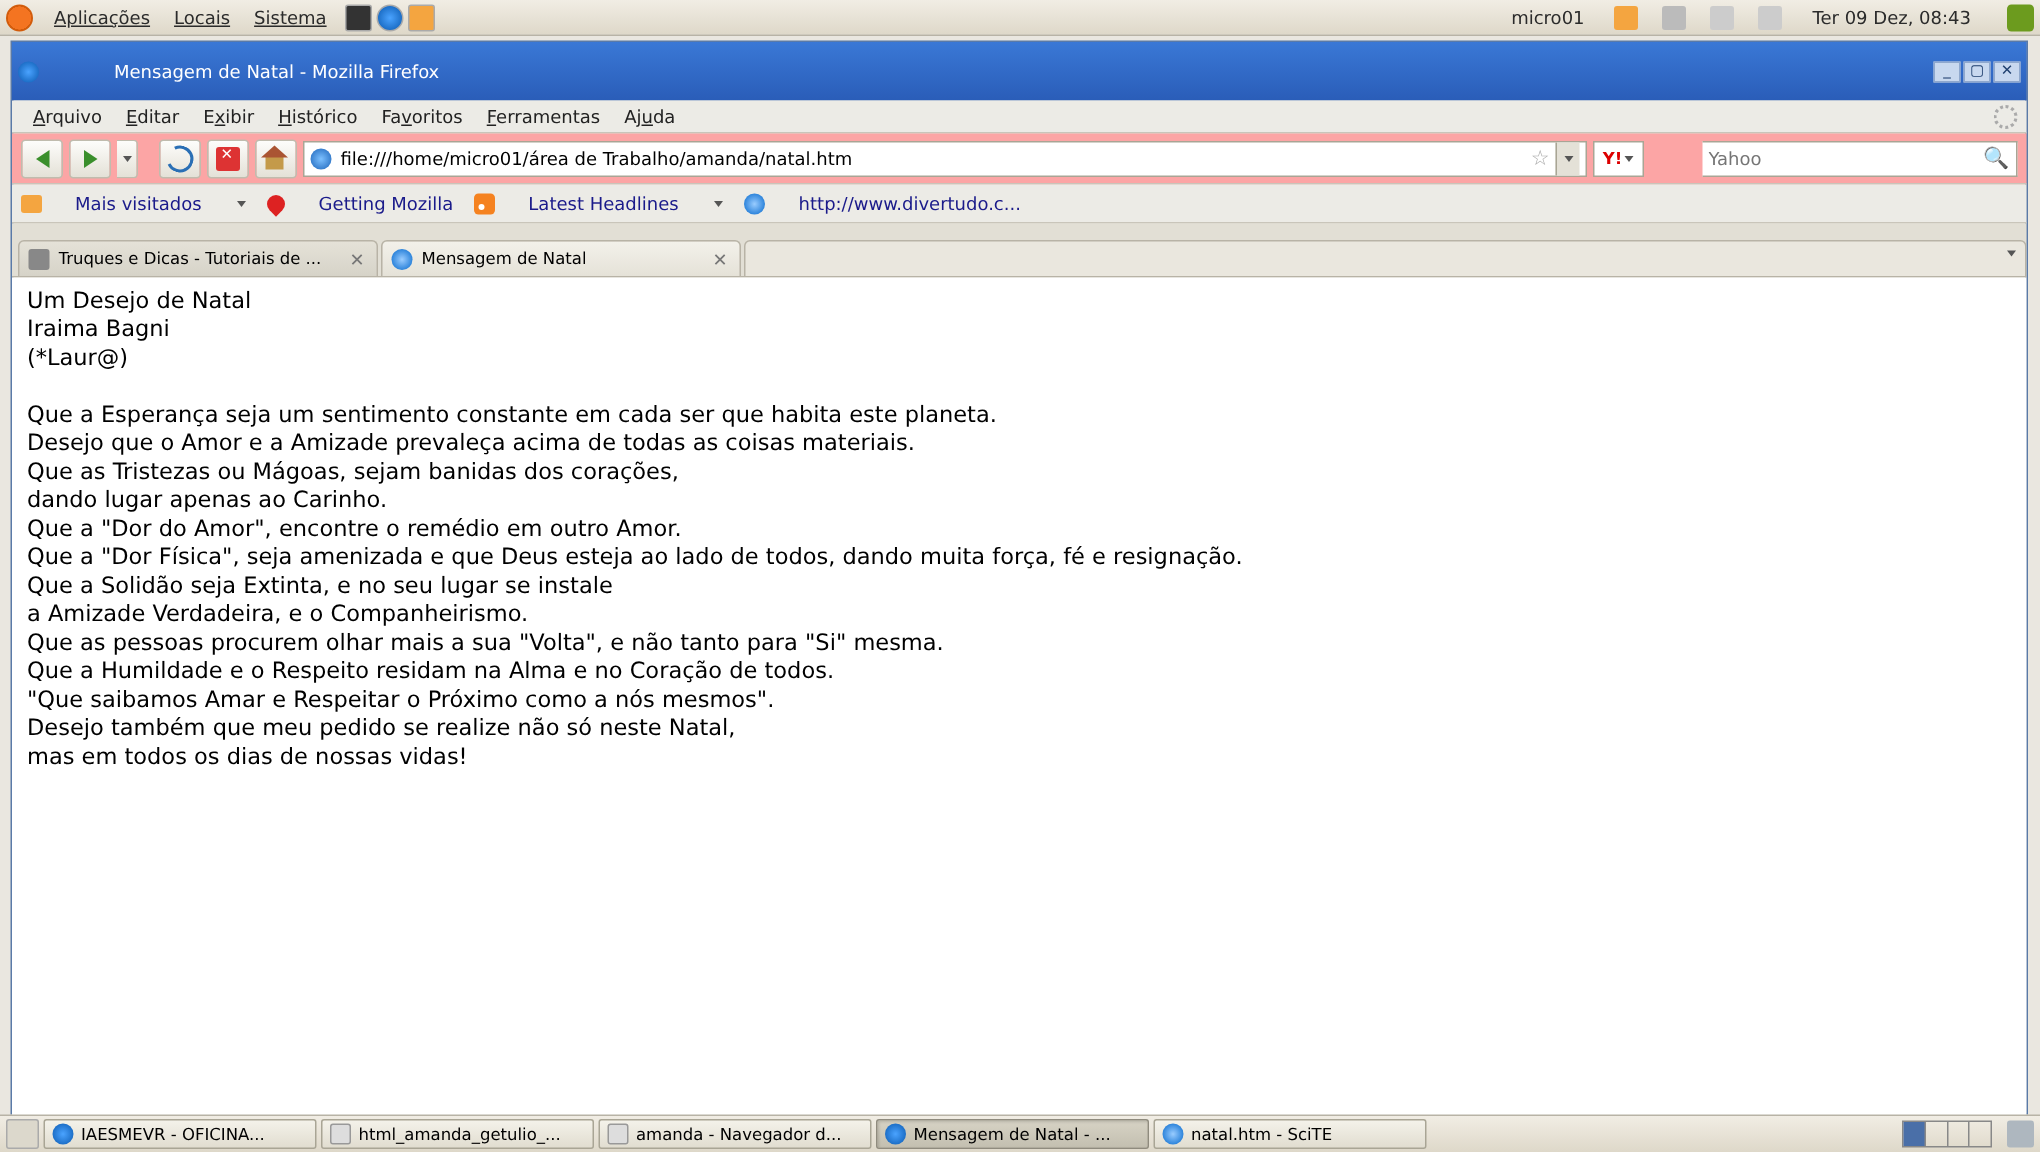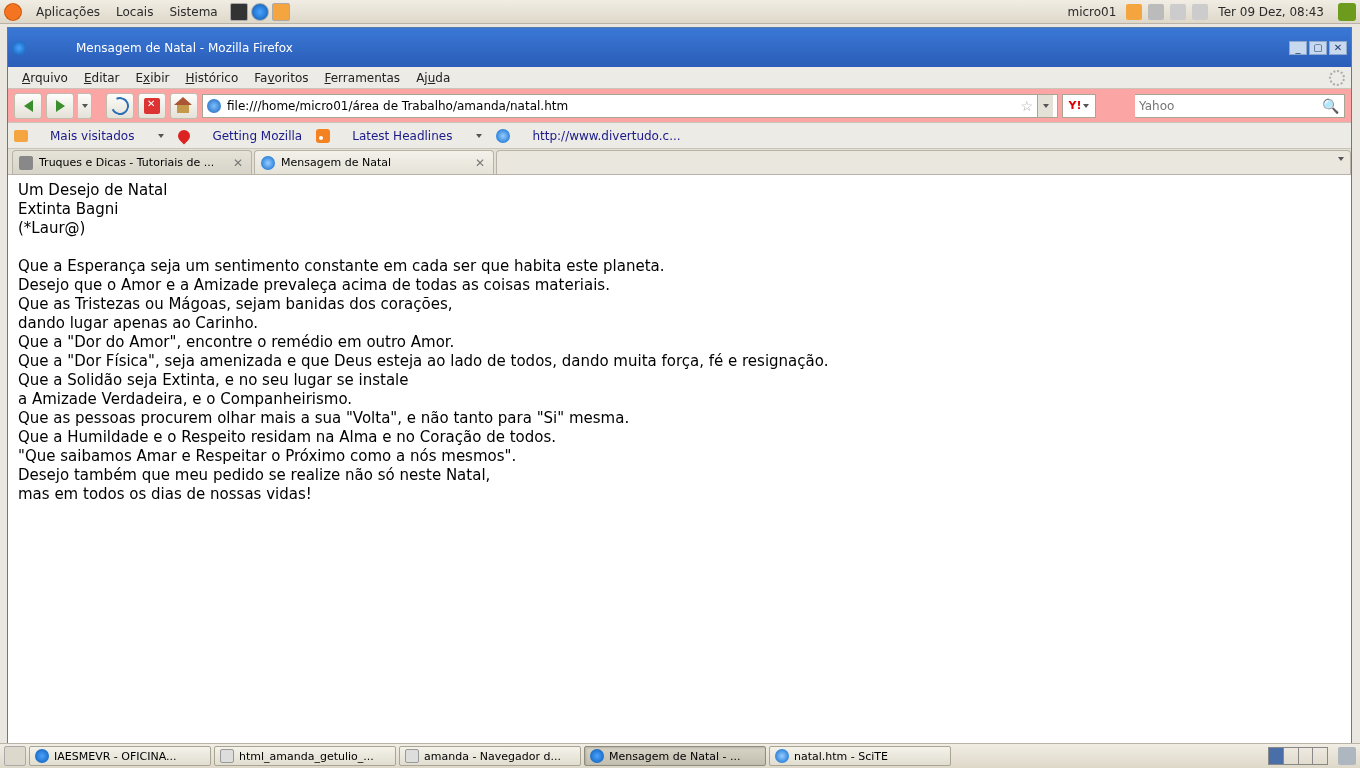"Aplicações" .gnome-panel .menu-item { text-decoration: none -> underline }
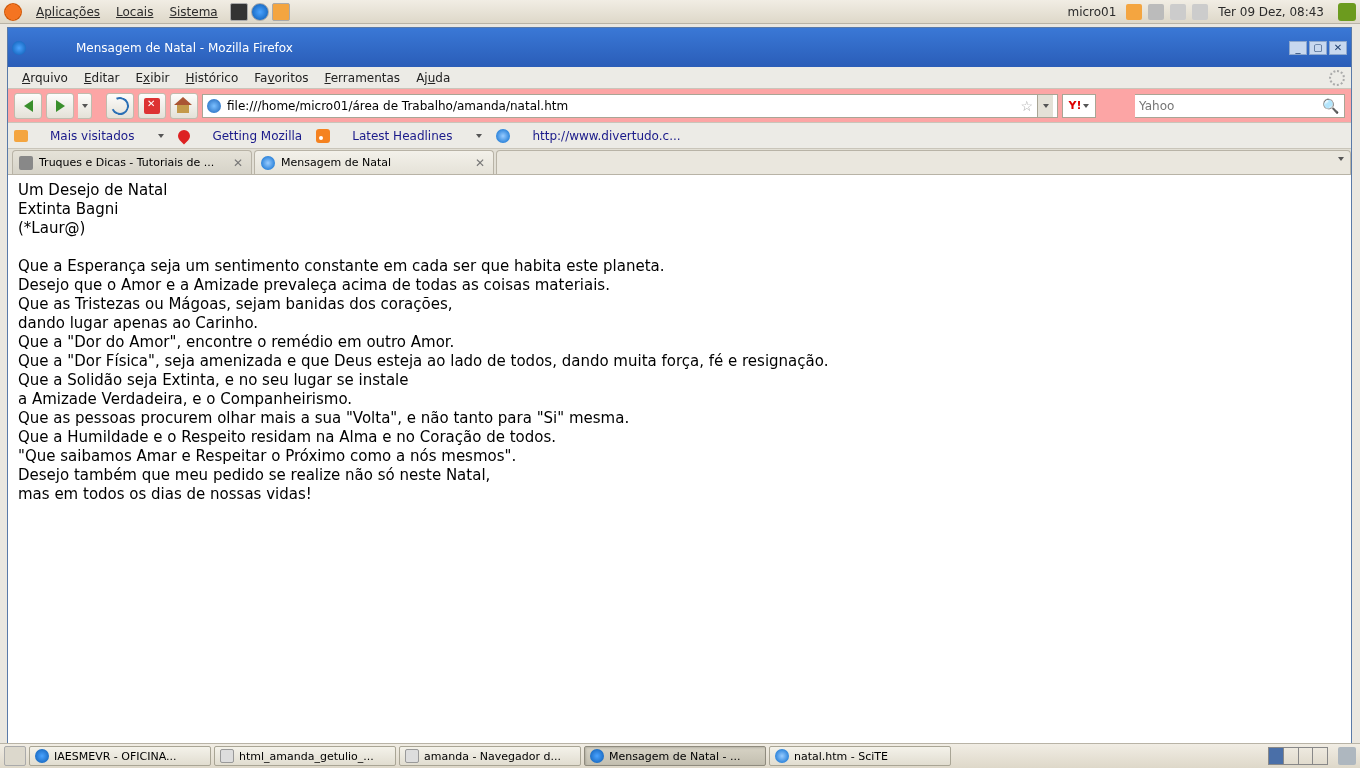"micro01" .gnome-panel .tray { gap: 6px -> 16px }
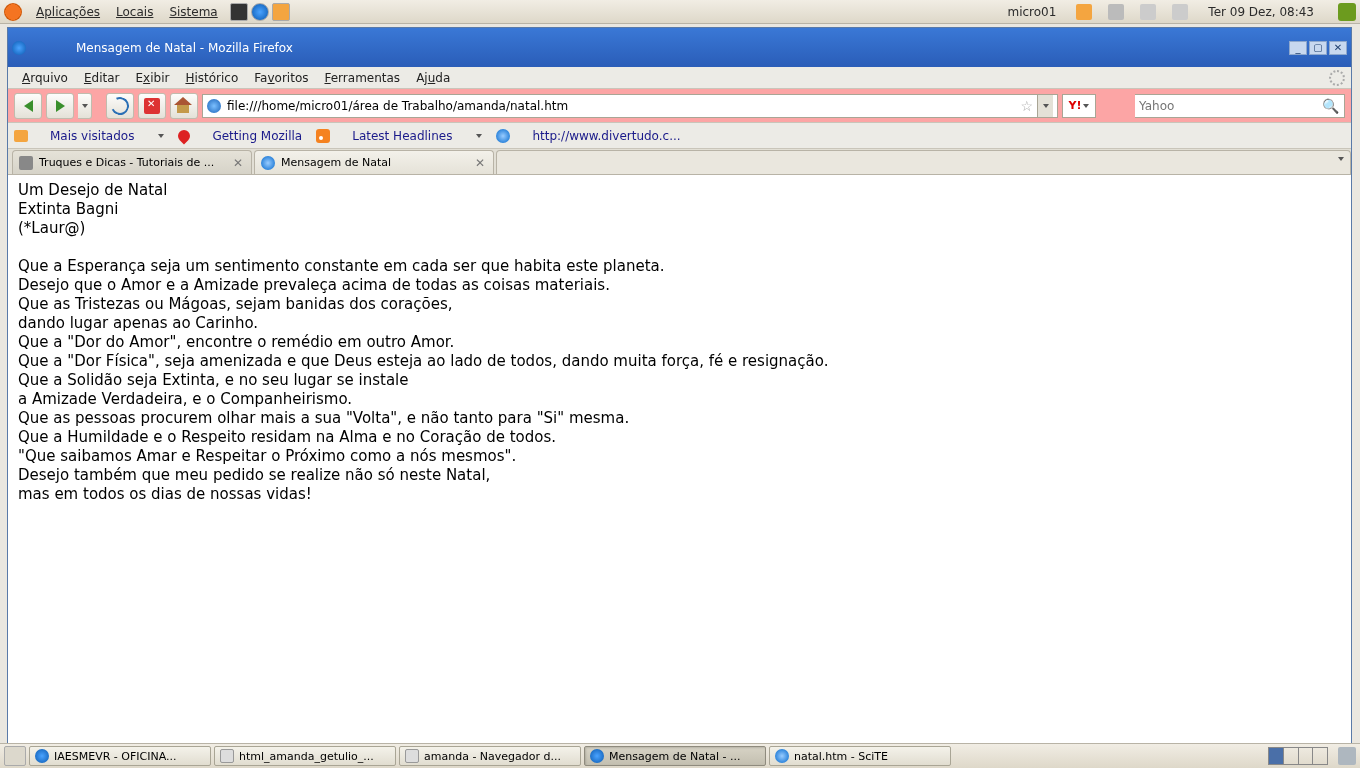"Truques e Dicas - Tutoriais" .fx-tabs { height: 26px -> 36px }
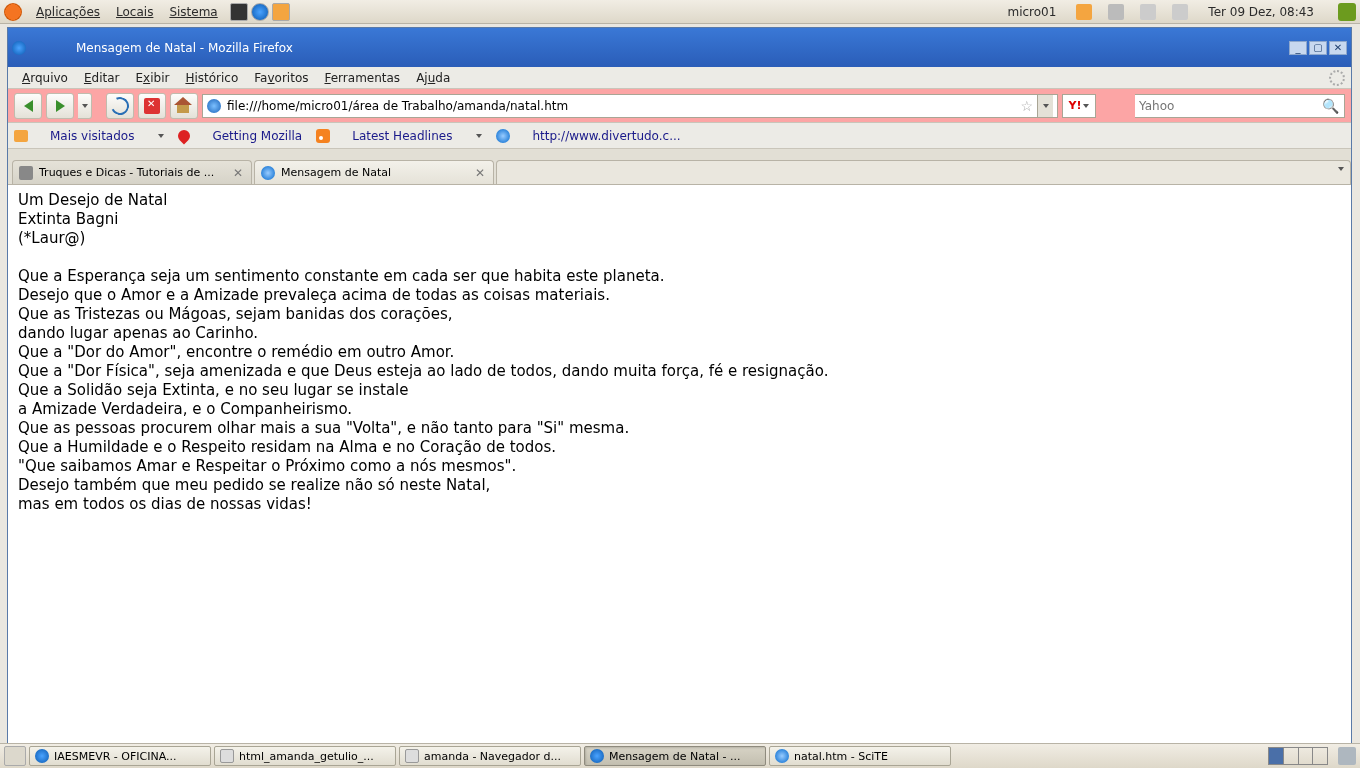"Extinta Bagni" div { text: Extinta -> Iraima }
